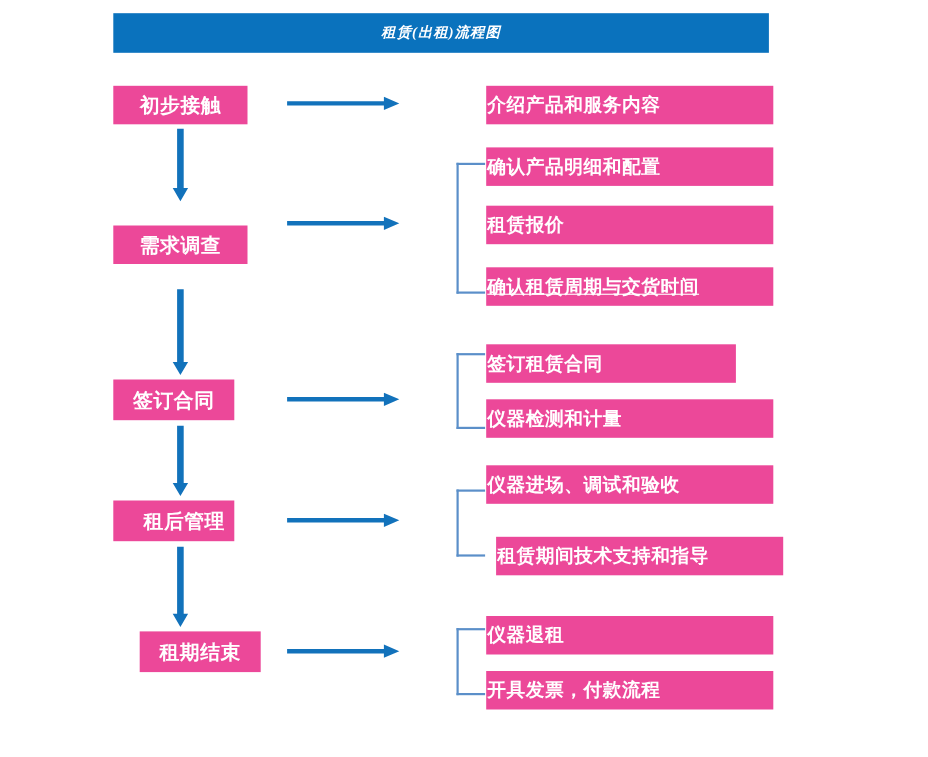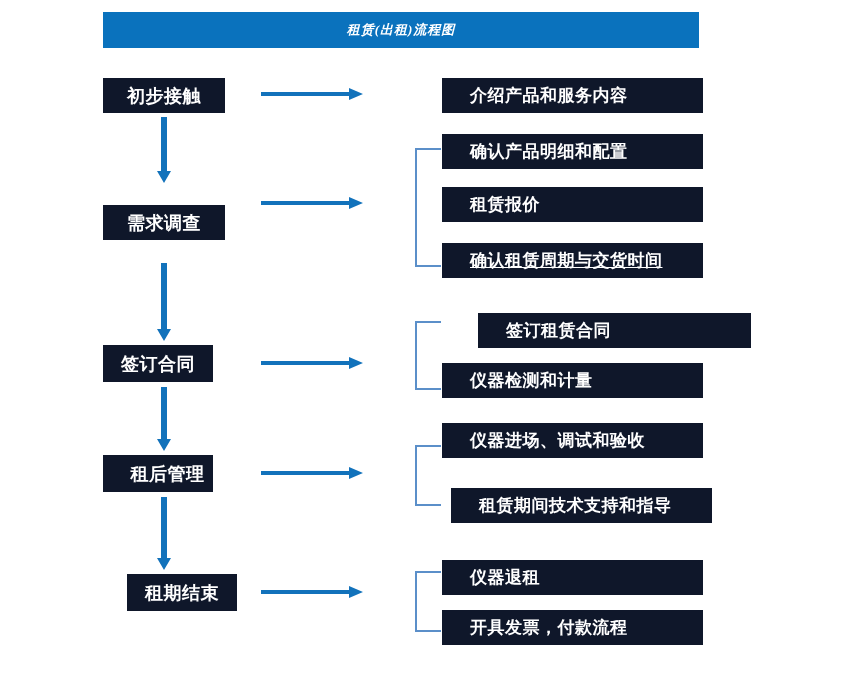"初步接触" .box { background: #0f172a -> #ec4899 }
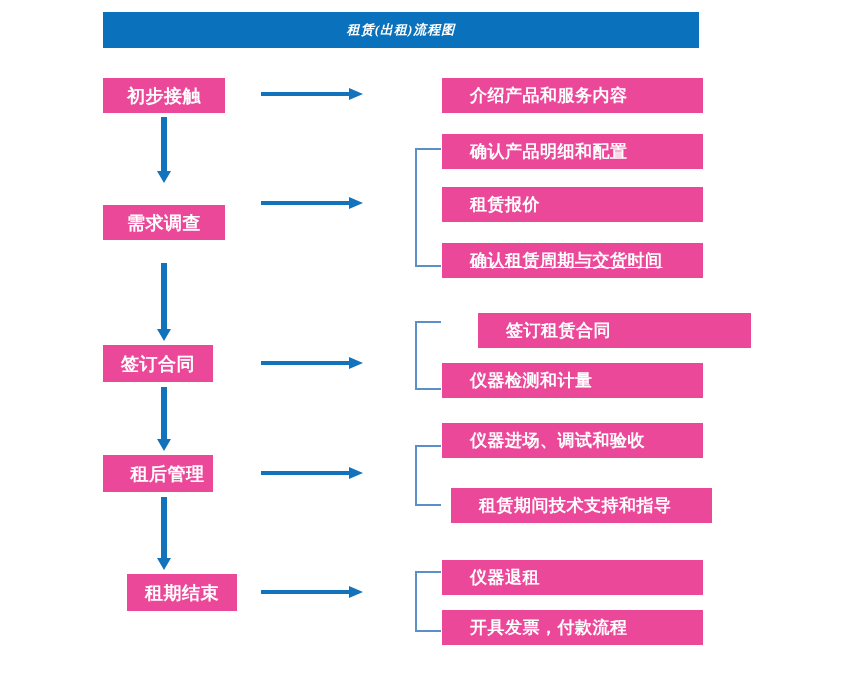"介绍产品和服务内容" .detail-box { padding-left: 28px -> 1px }
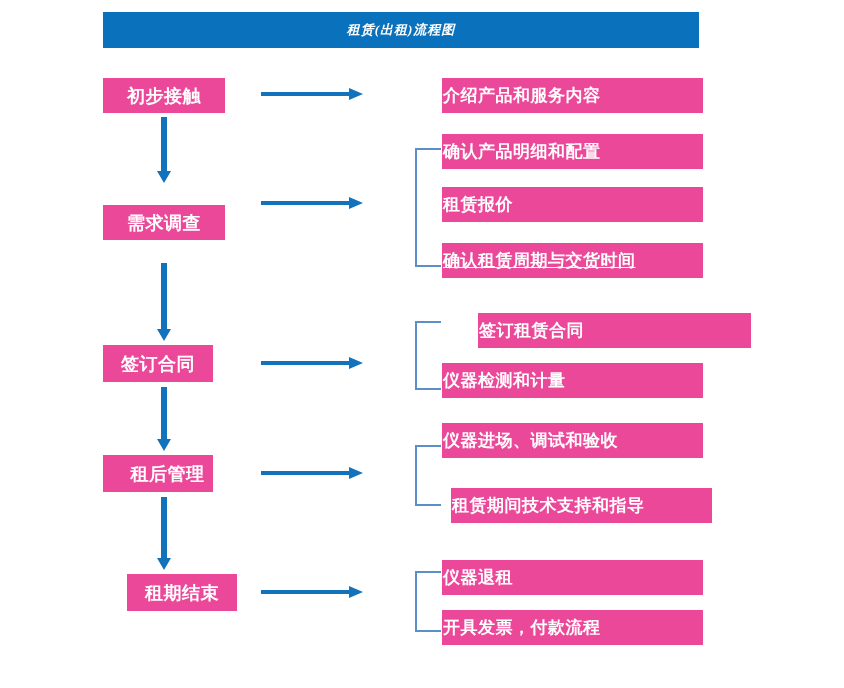"签订租赁合同" div.box { margin-left: 36px -> none; width: 273px -> 227px }
